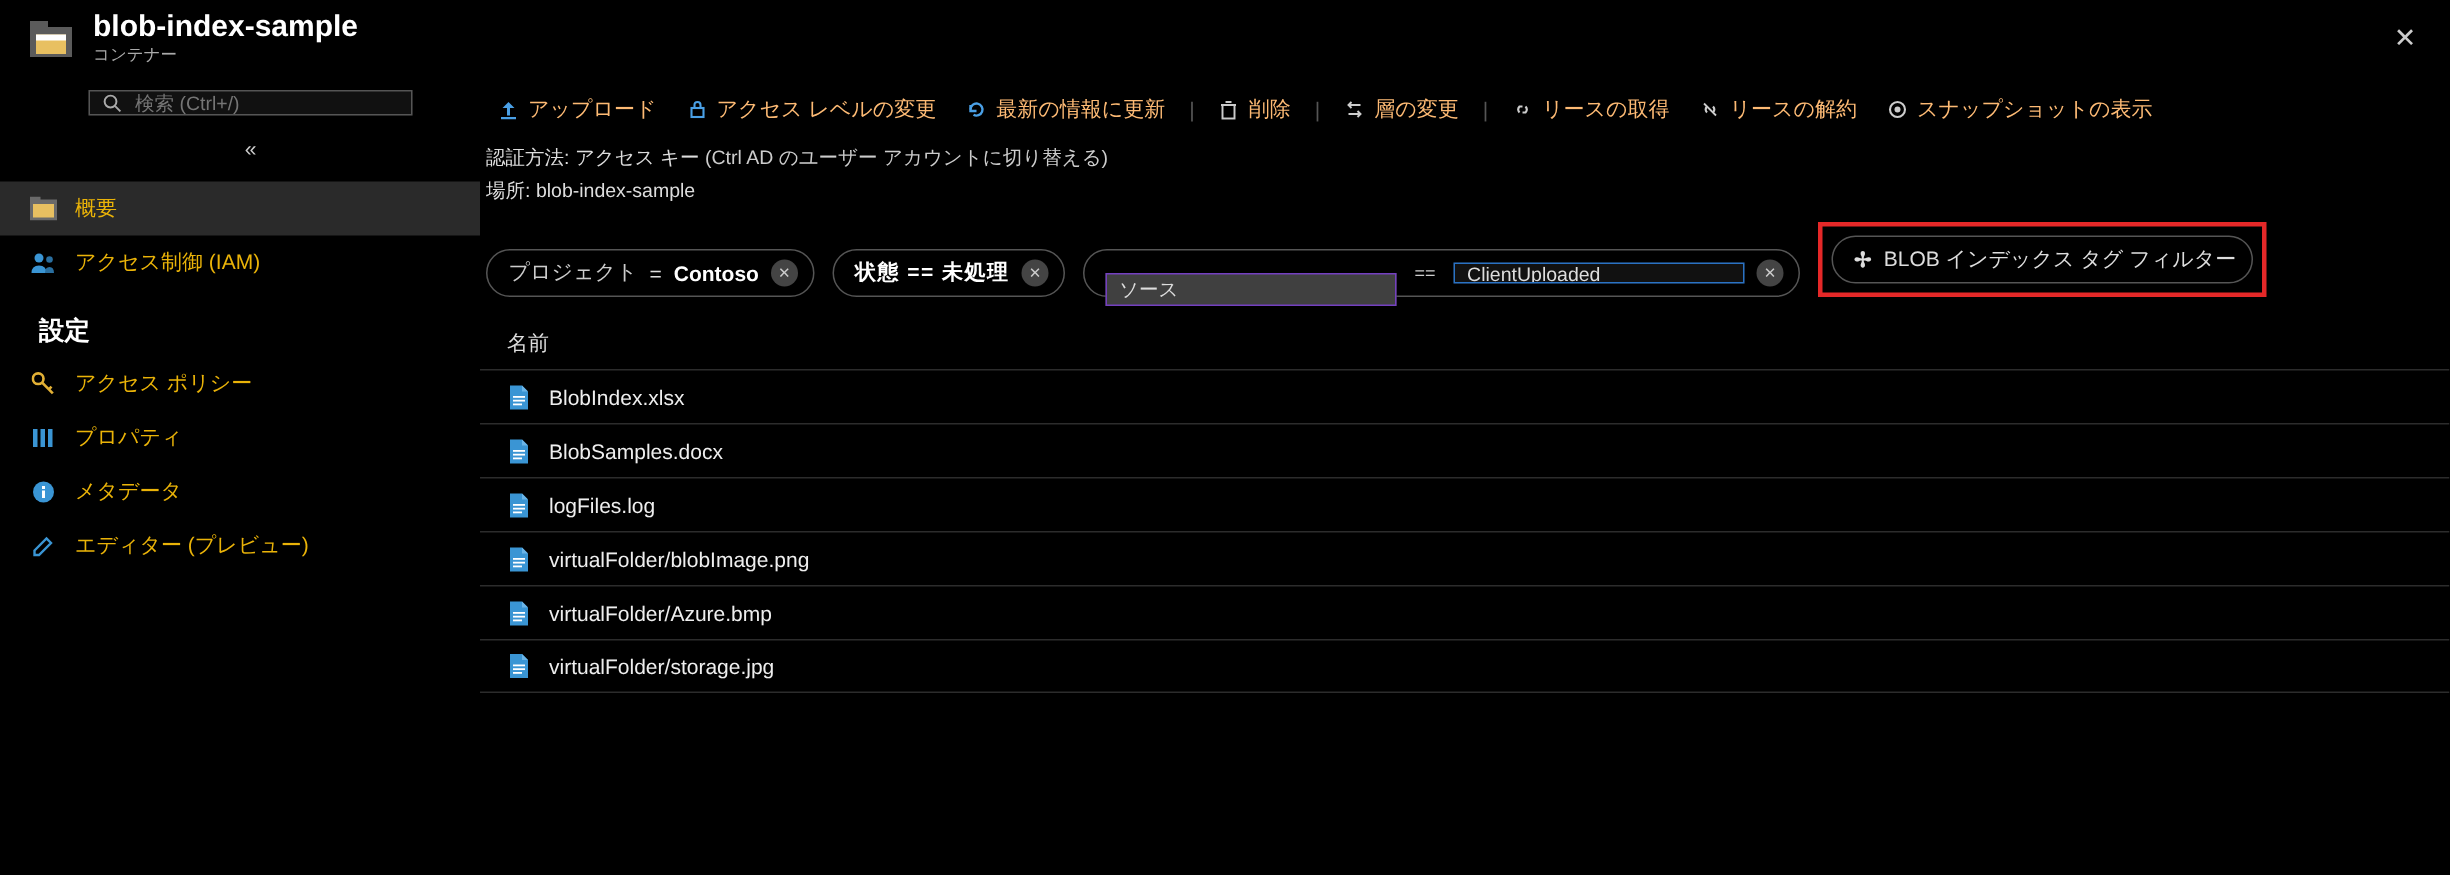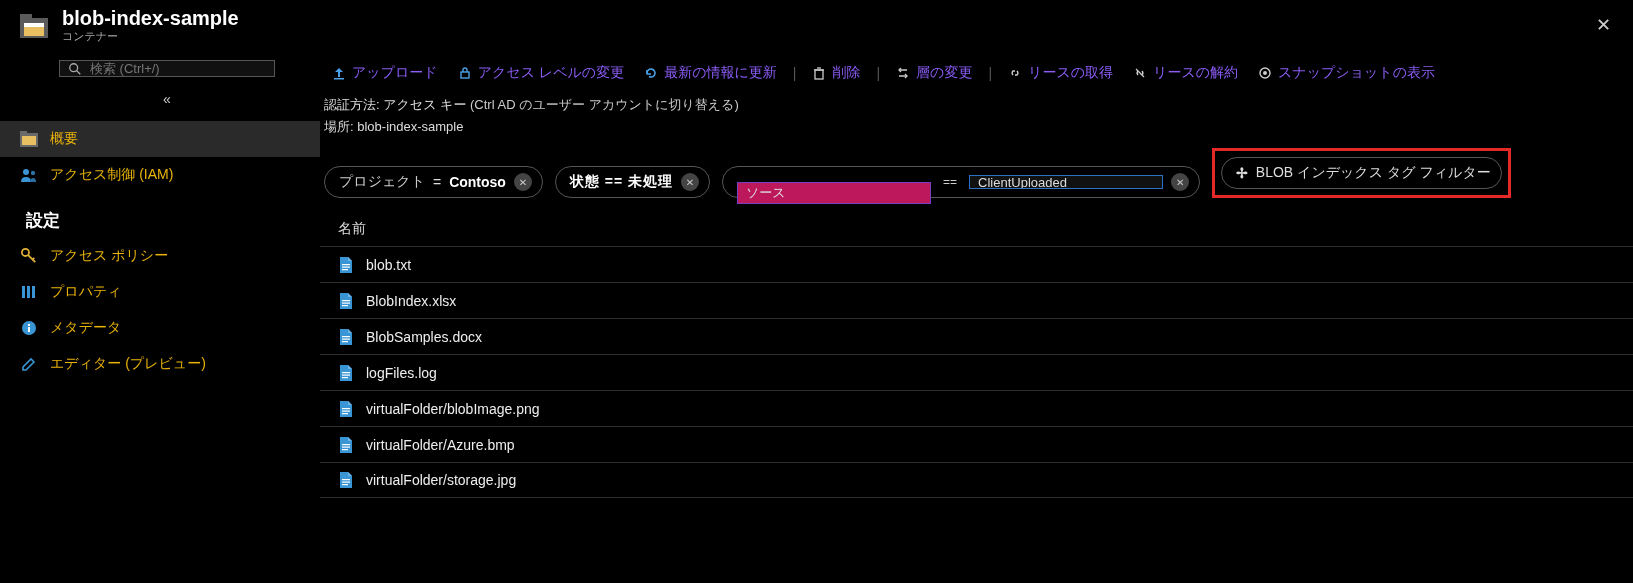"アップロード" .toolbar-item { color: #8b5cf6 -> #fdba74 }
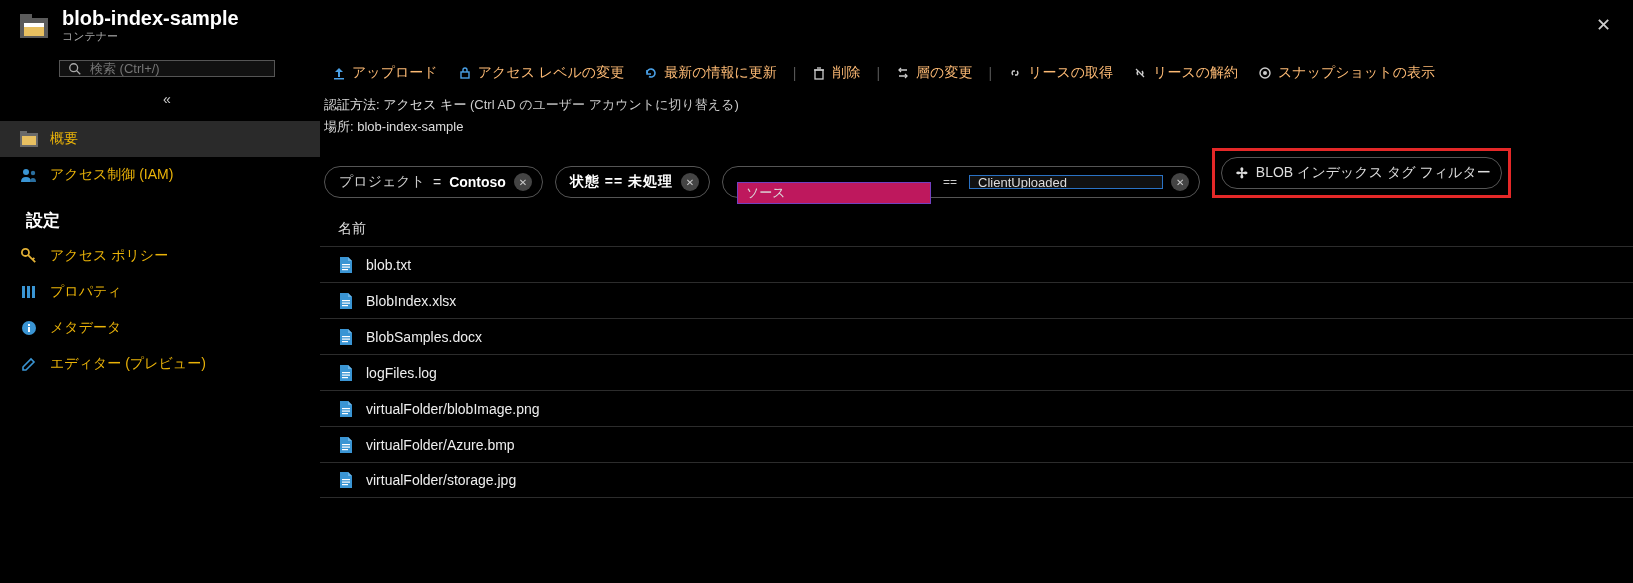"ソース" .pill-input-k { background: #be185d -> #404040 }
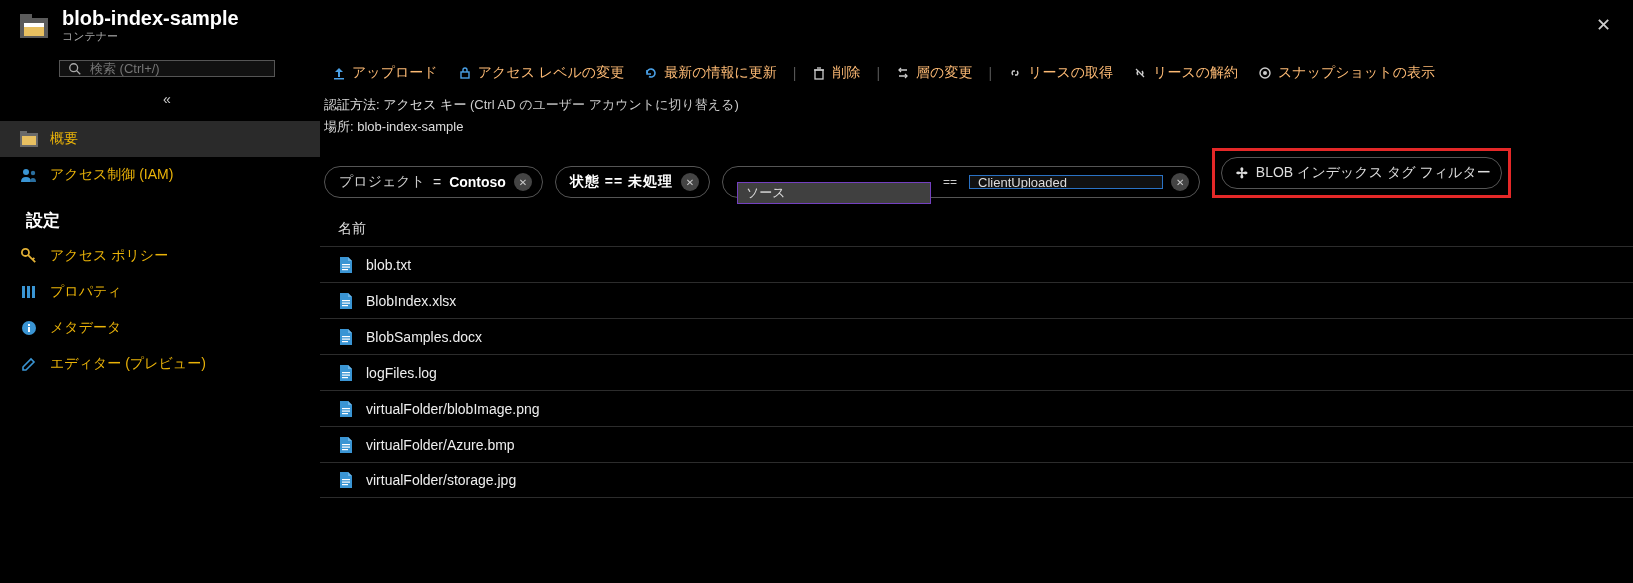"blob.txt" div.file-row { html: <div> <span> <svg> <path></path> <path></path> <rect></rect> <rect></rect> <rect></rect> </svg> </span> <span>blob.txt</span> </div> -> none }
